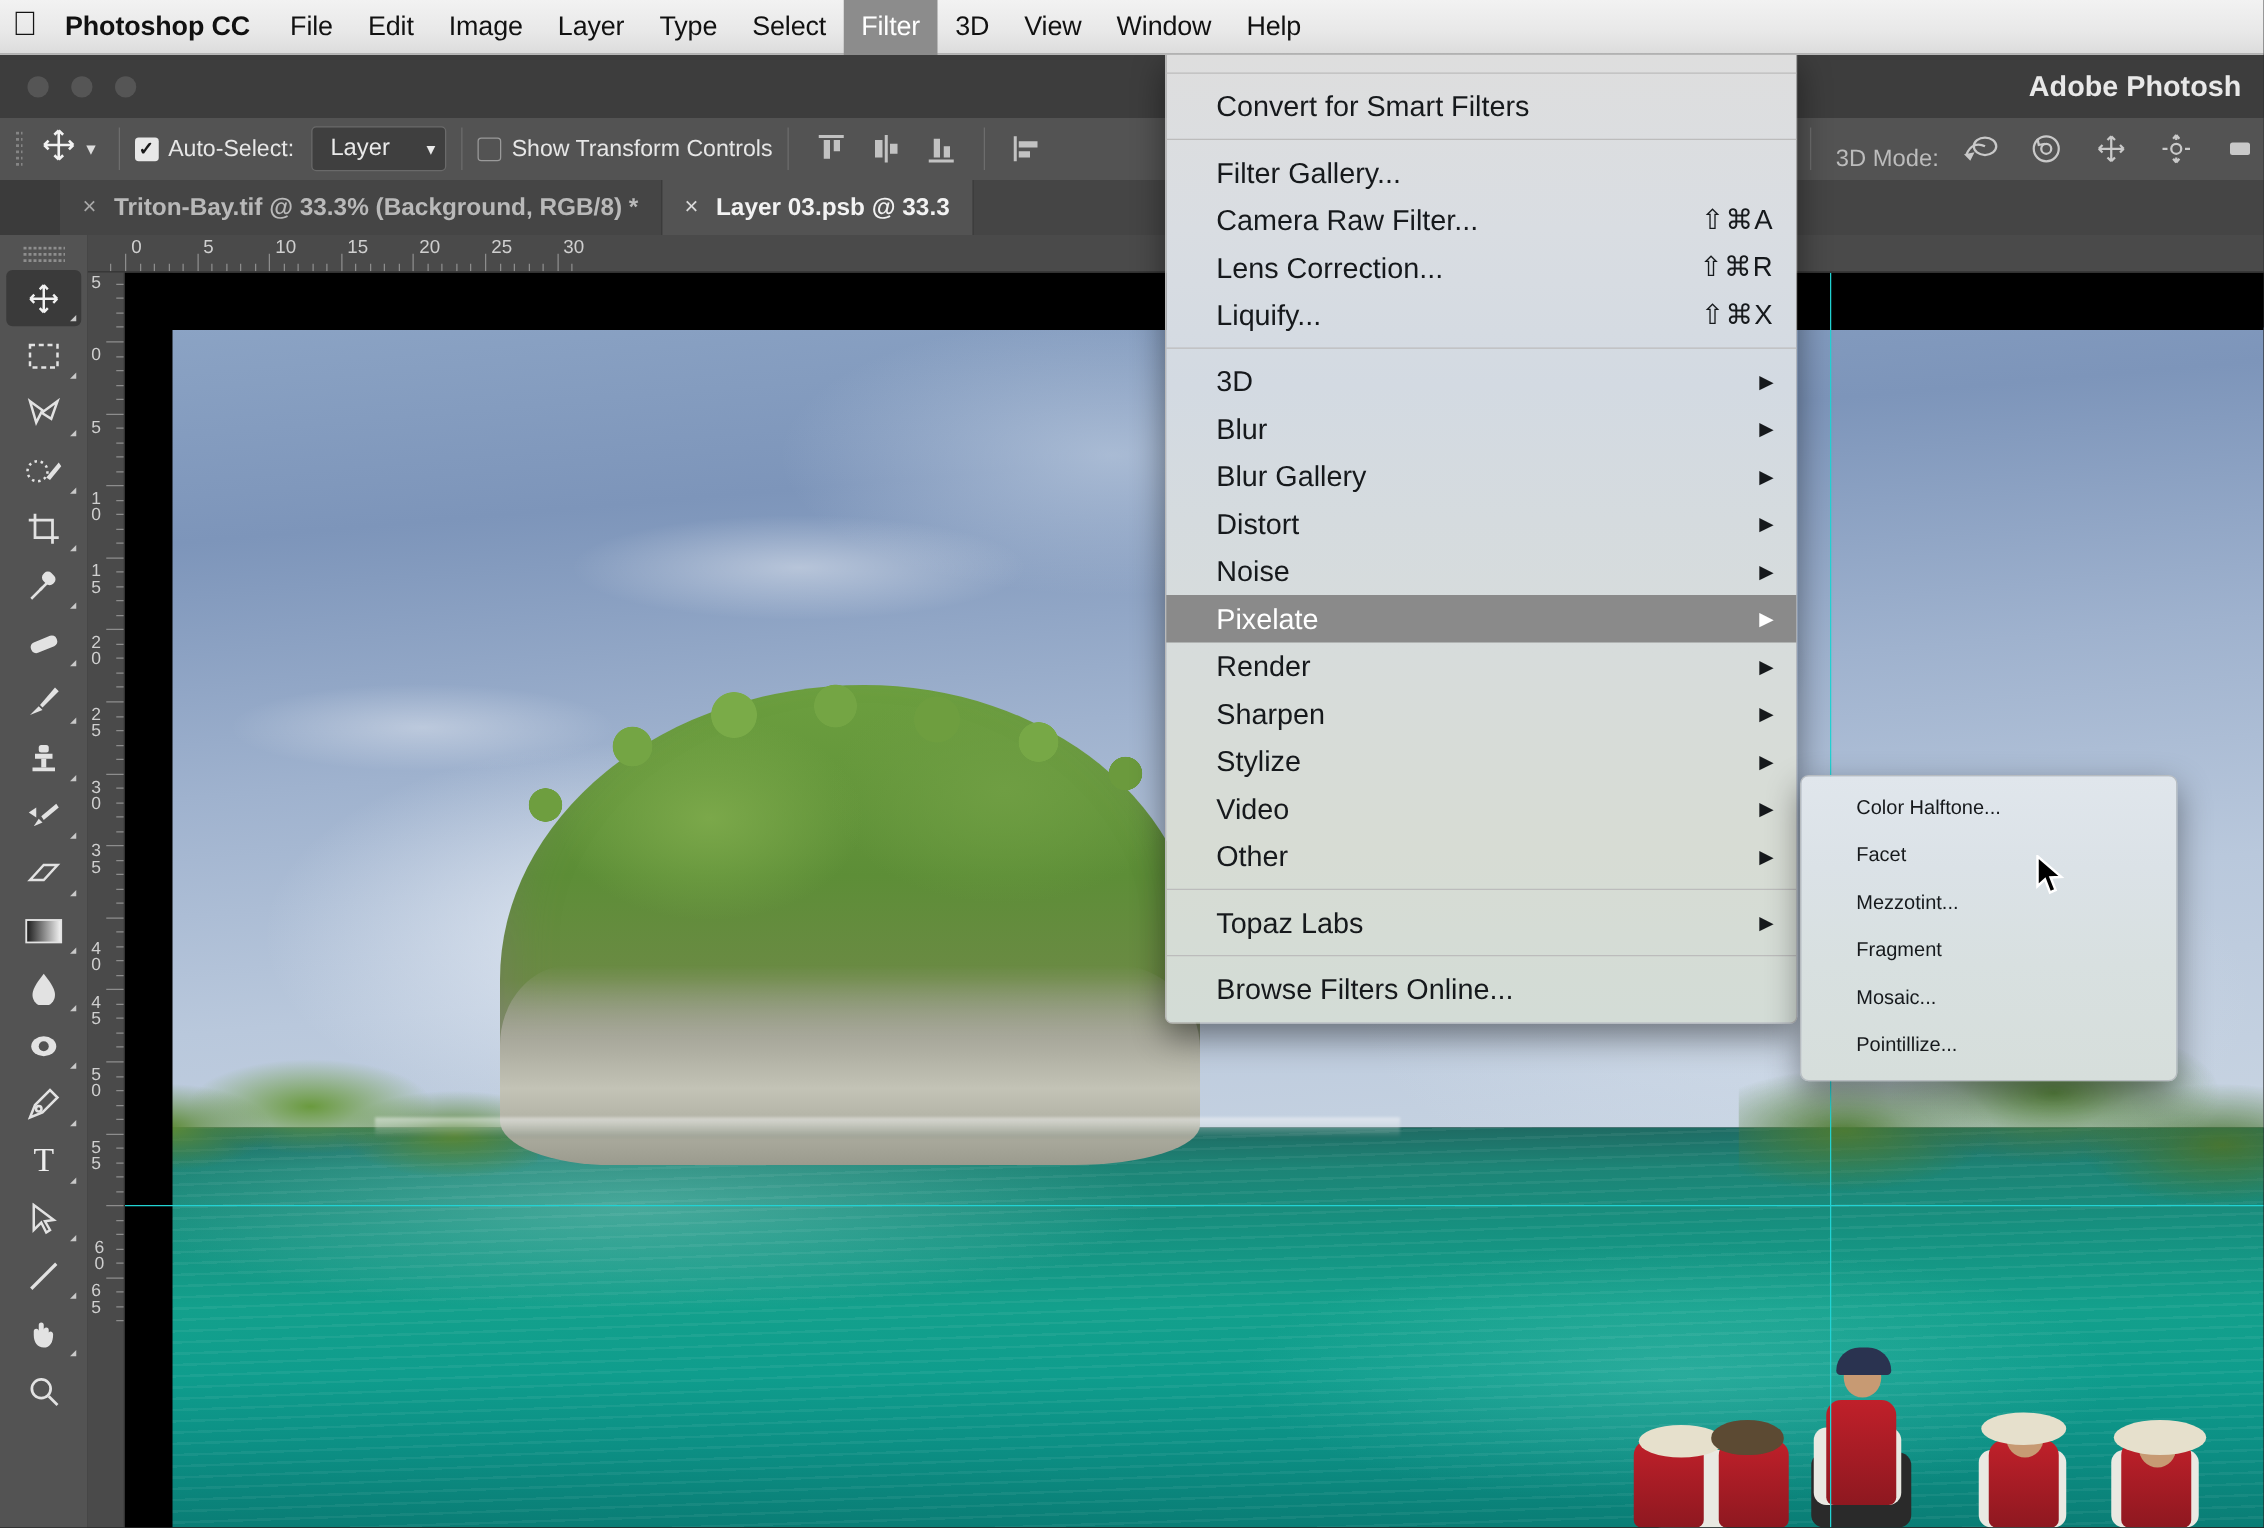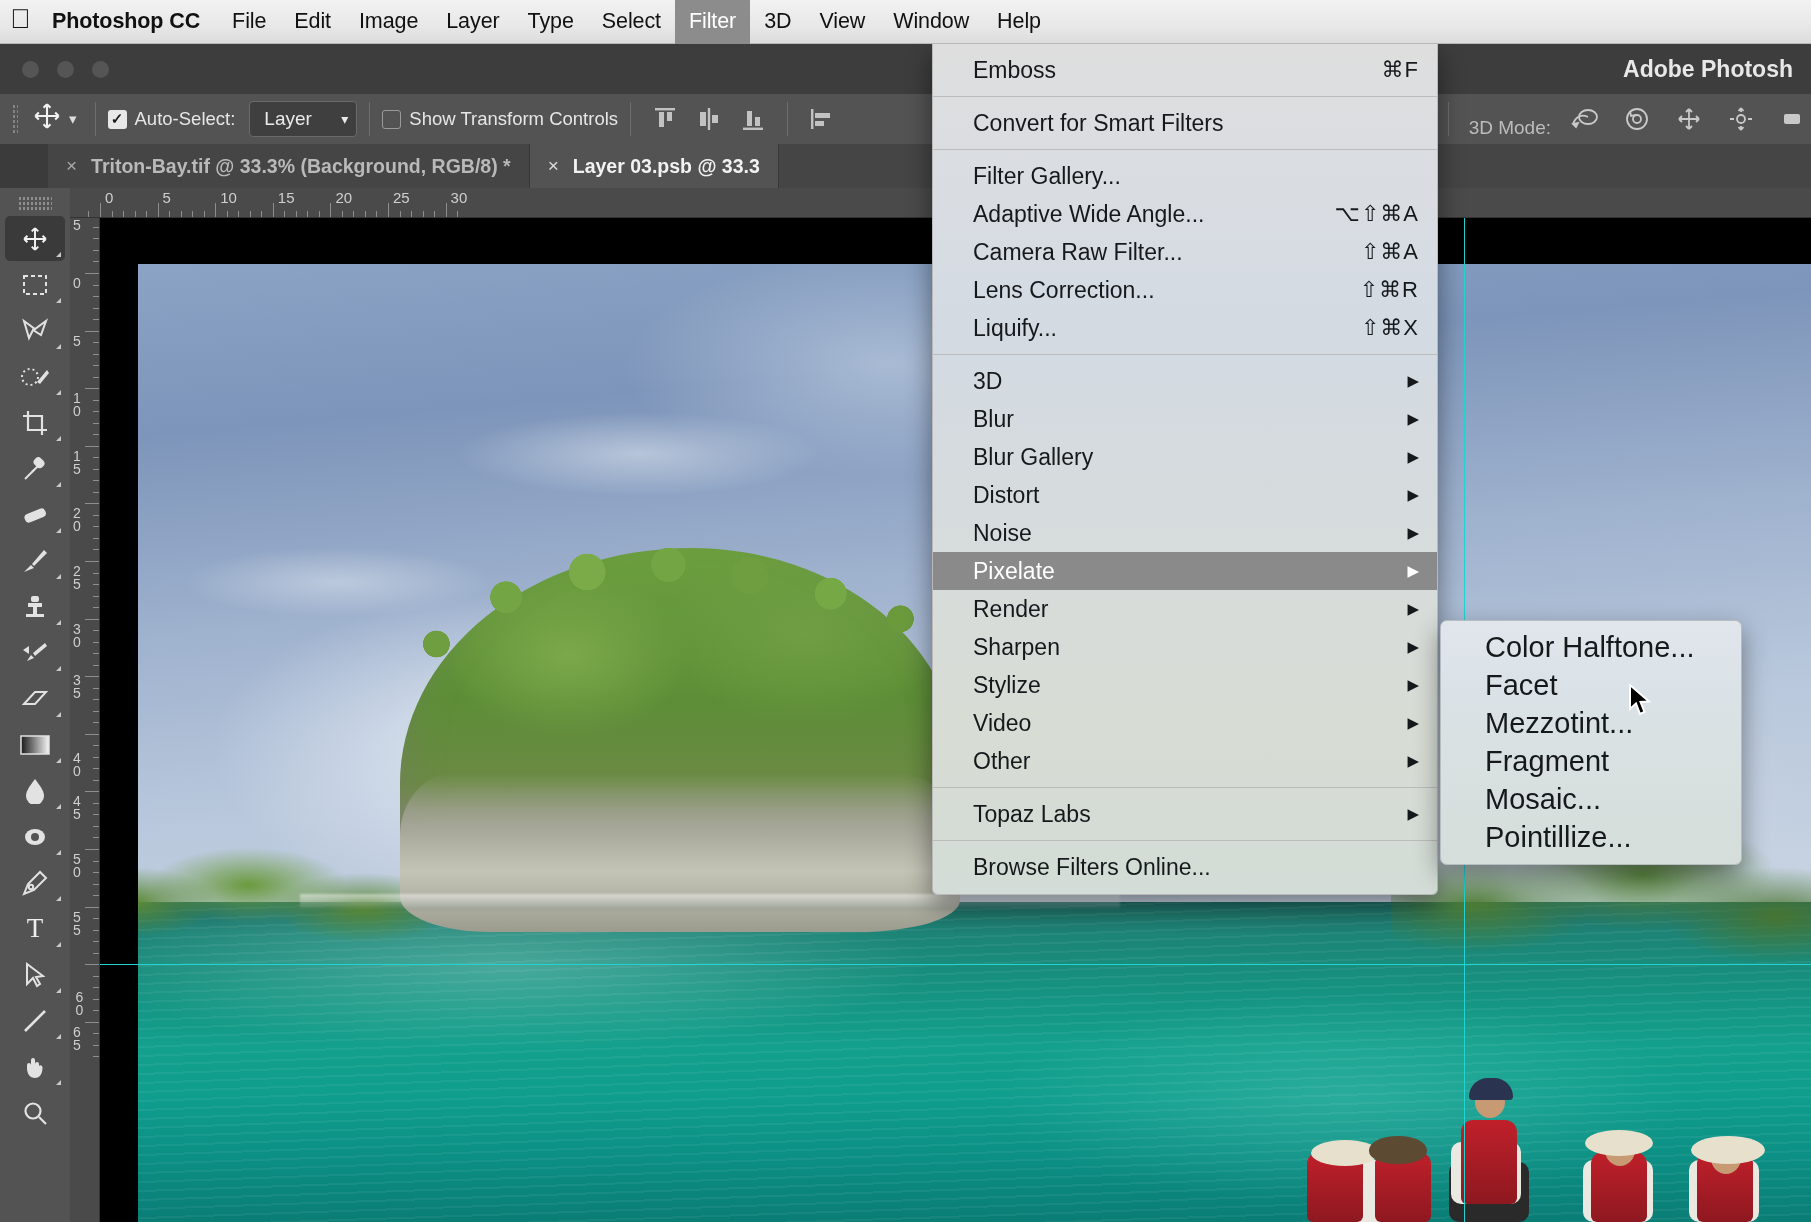"Emboss" div.mi { html: <div> <span>Emboss</span> <span>⌘F</span> </div> -> none }
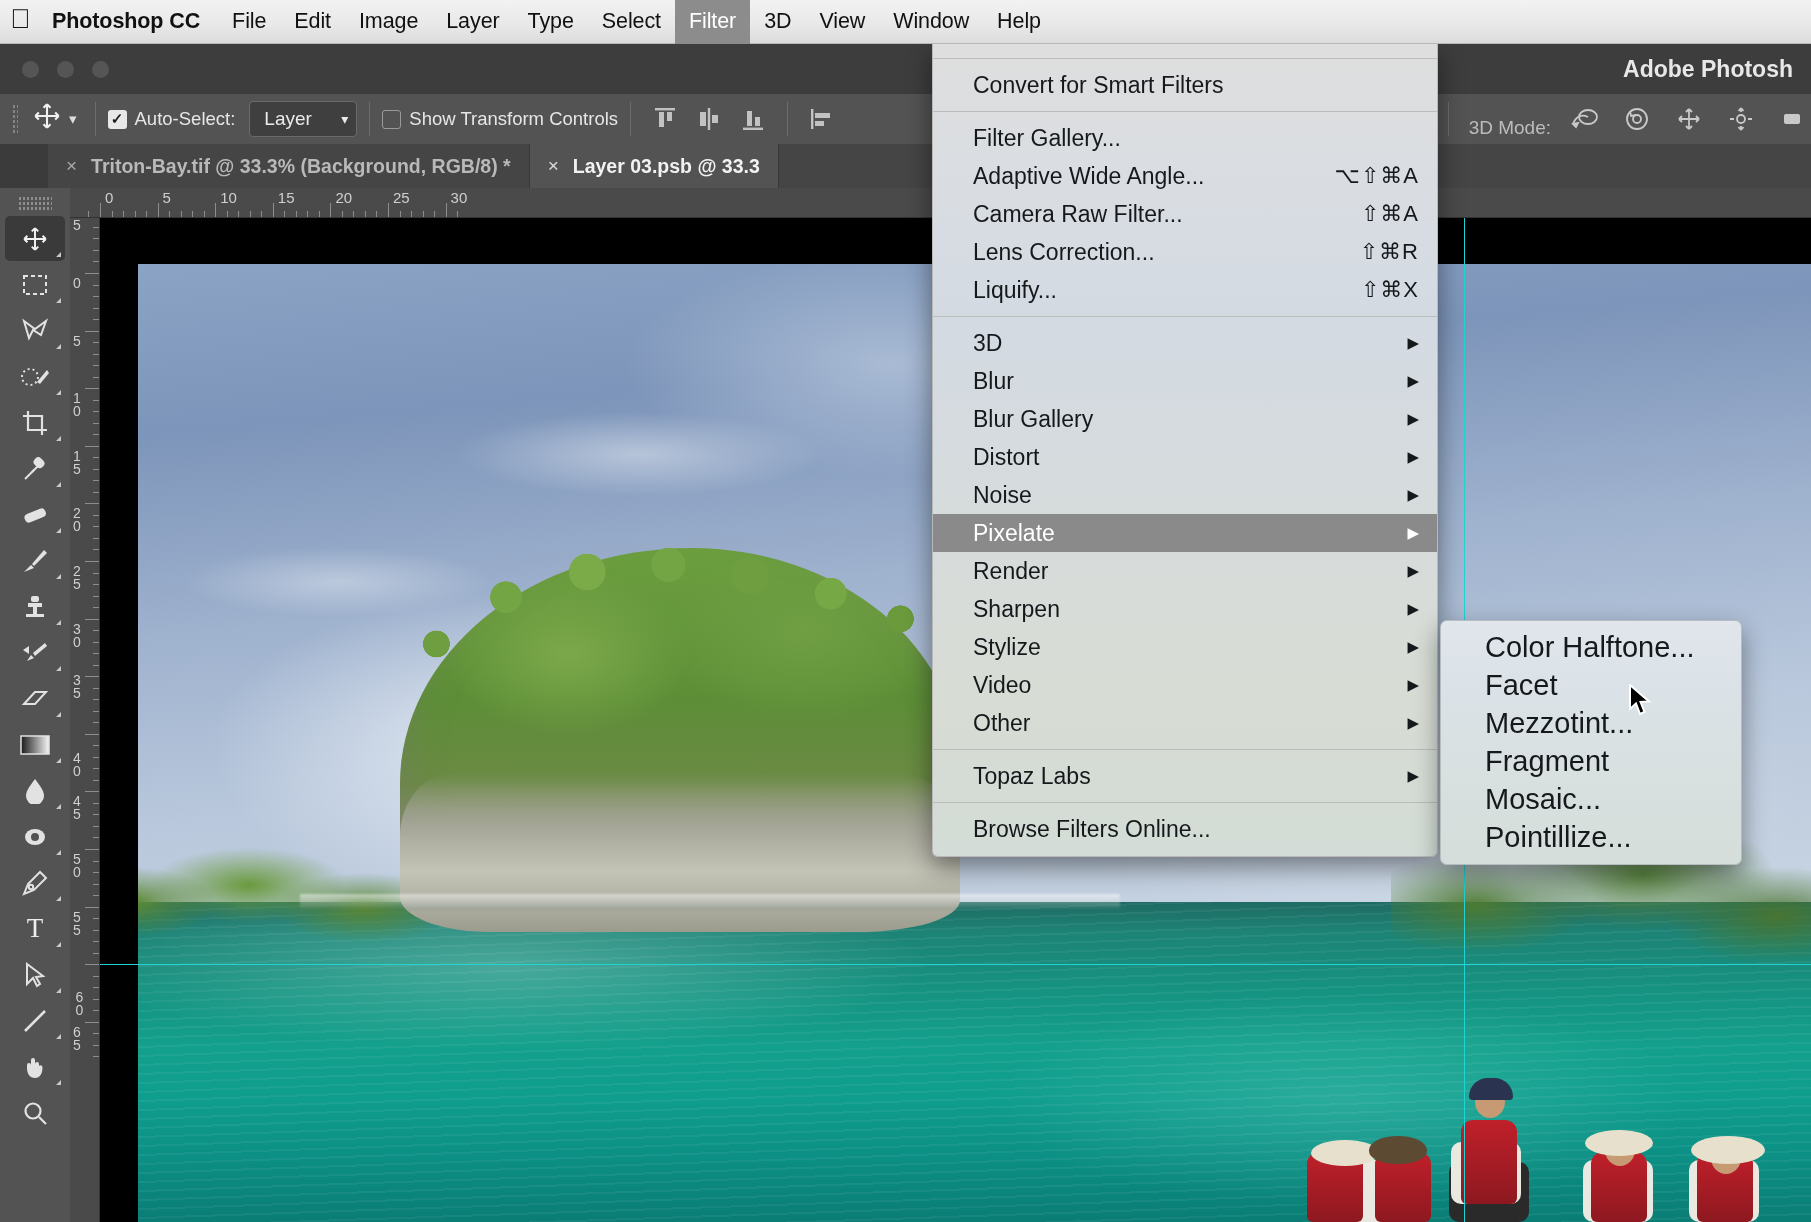"Adaptive Wide Angle..." div.mi { html: <div> <span>Adaptive Wide Angle...</span> <span>⌥⇧⌘A</span> </div> -> none }
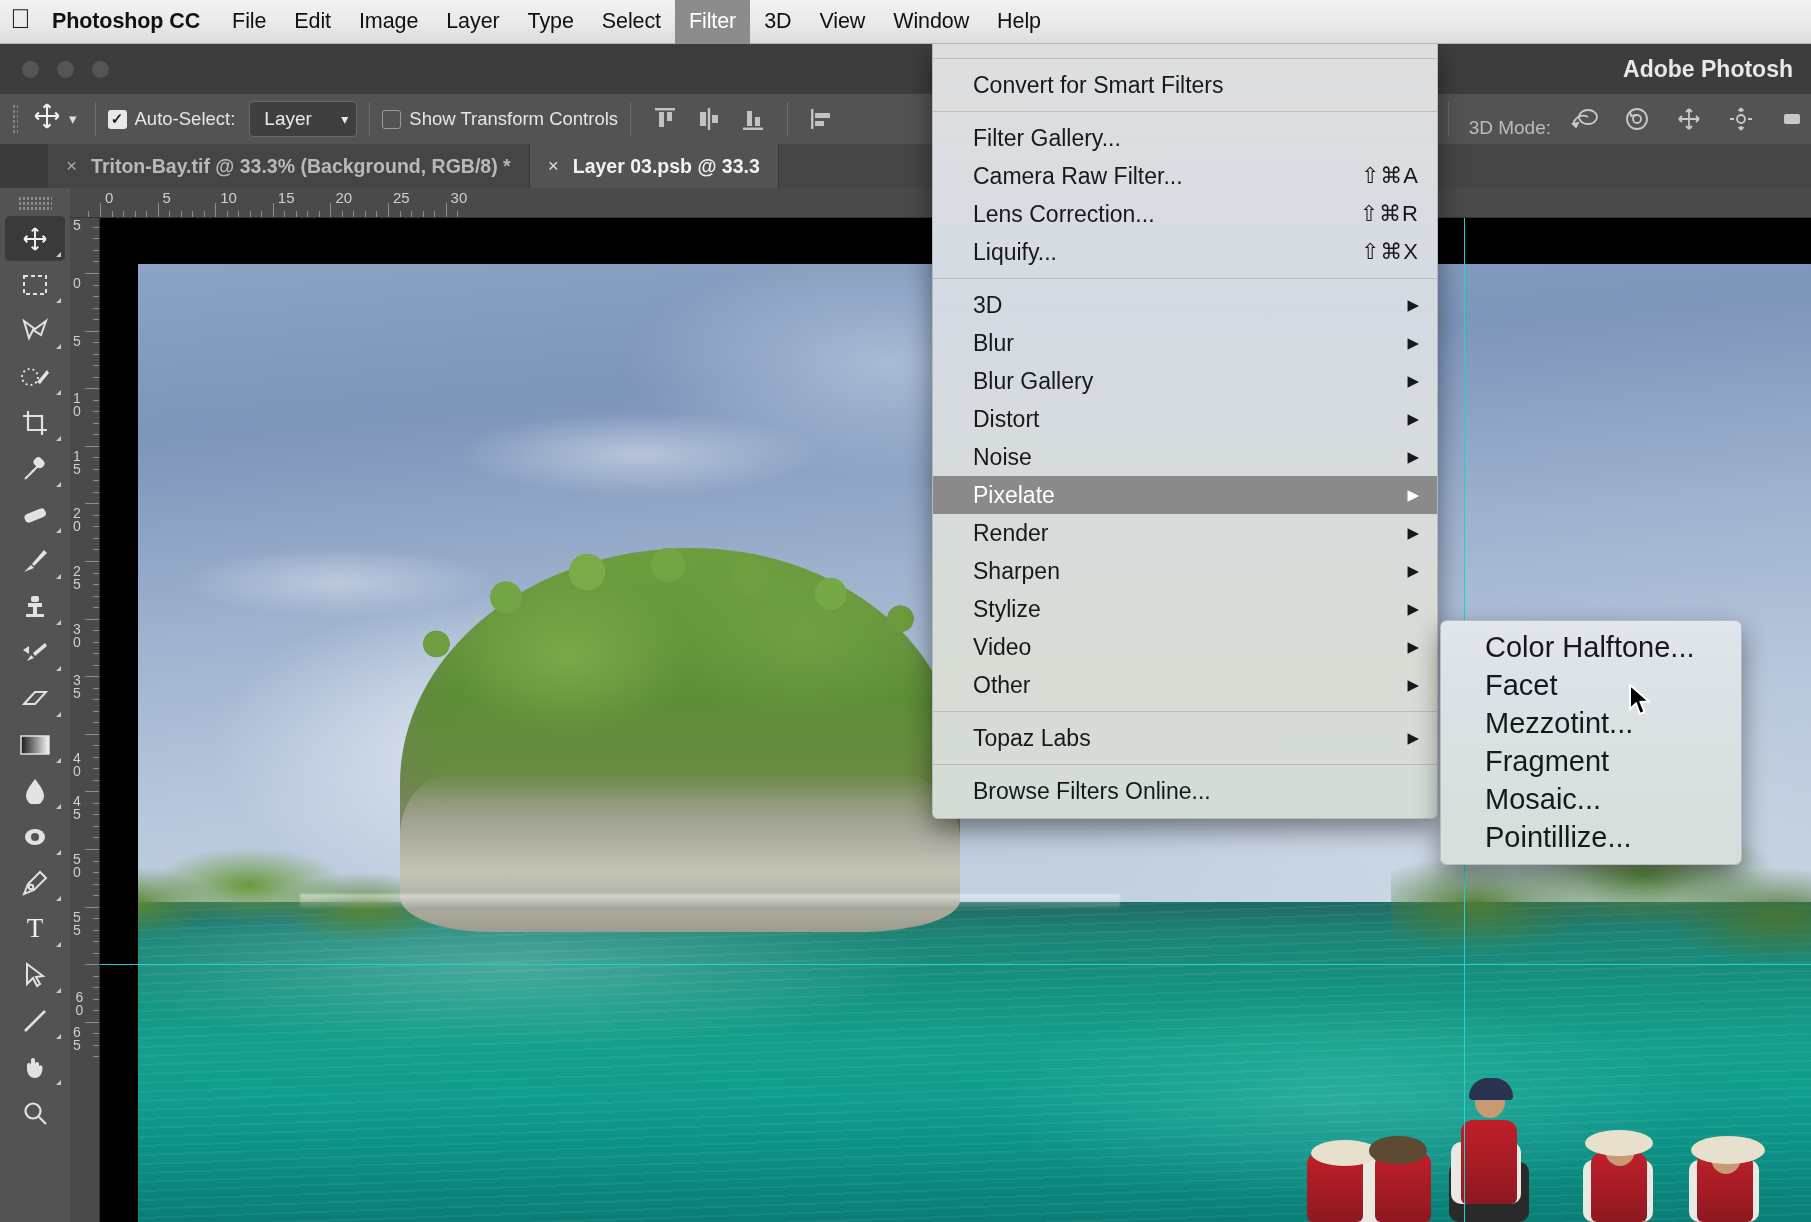"Color Halftone..." .smi { font-size: 29px -> 16px }
